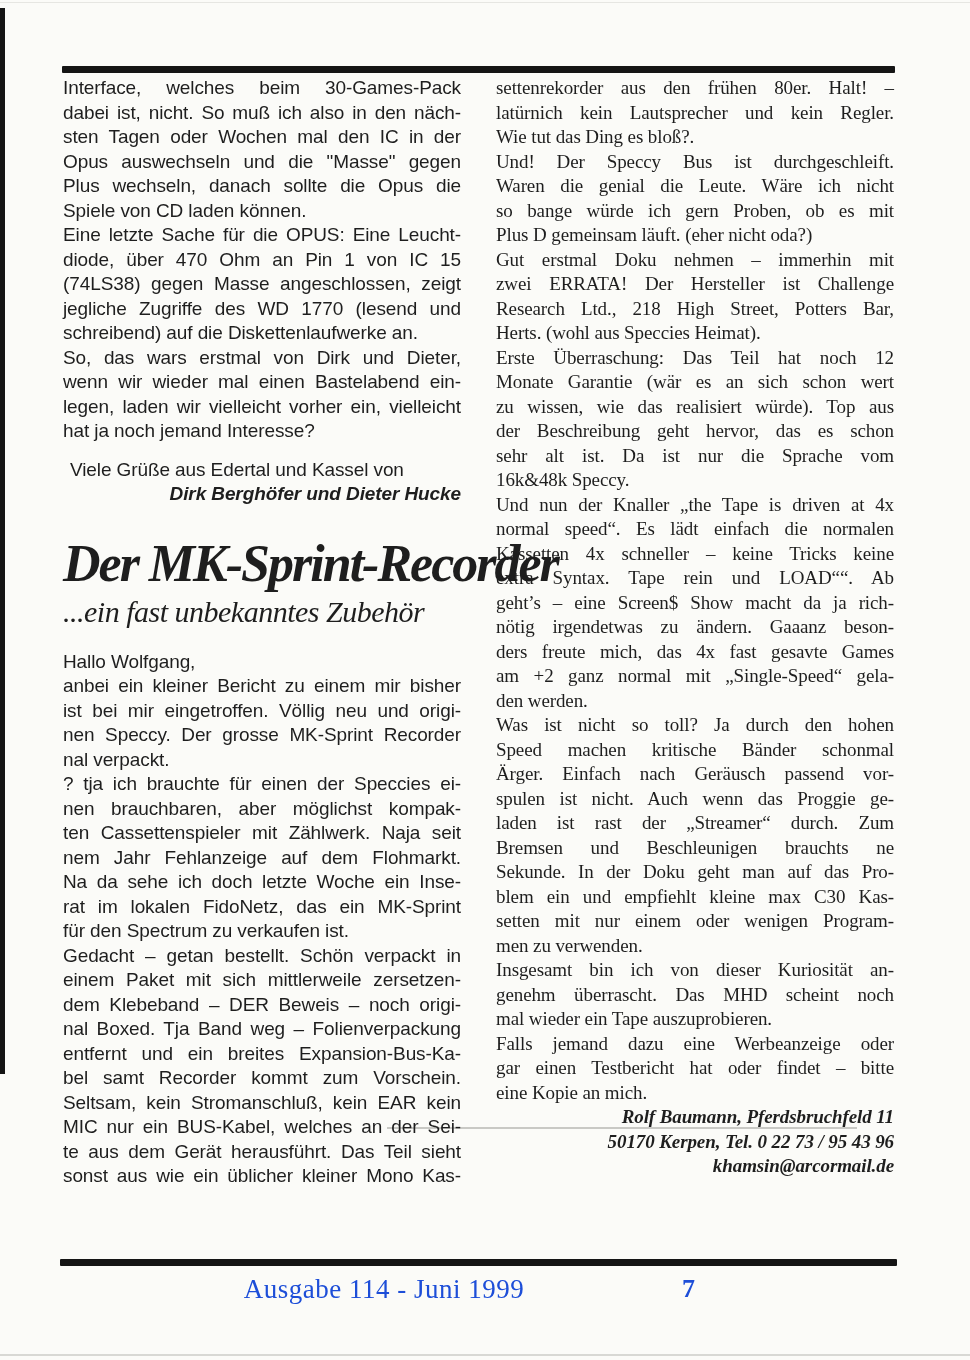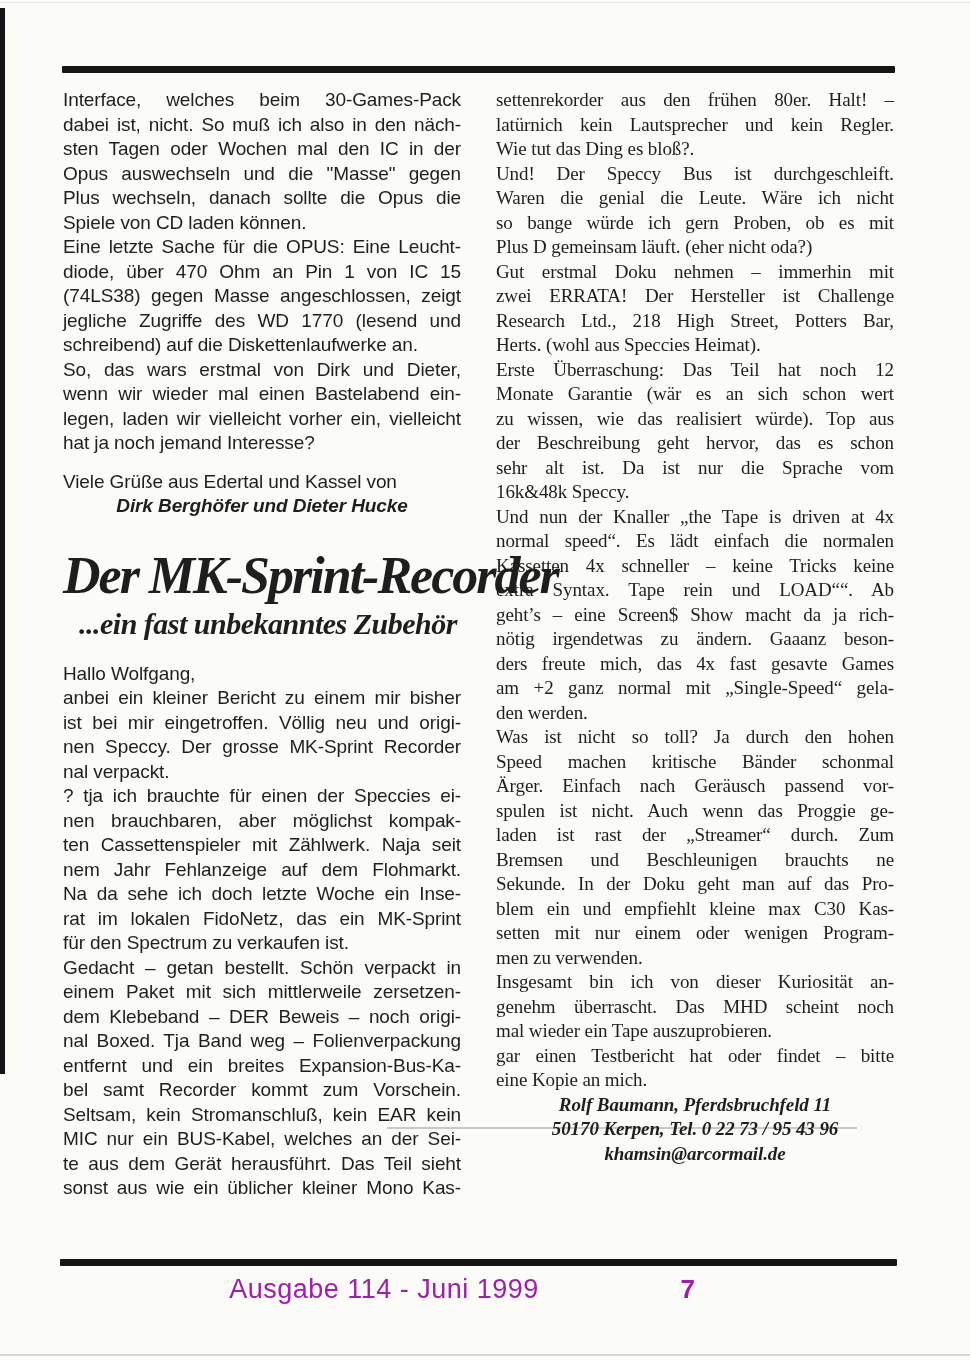"Interface, welches beim 30-Games-Pack" .col { top: 88px -> 76px }
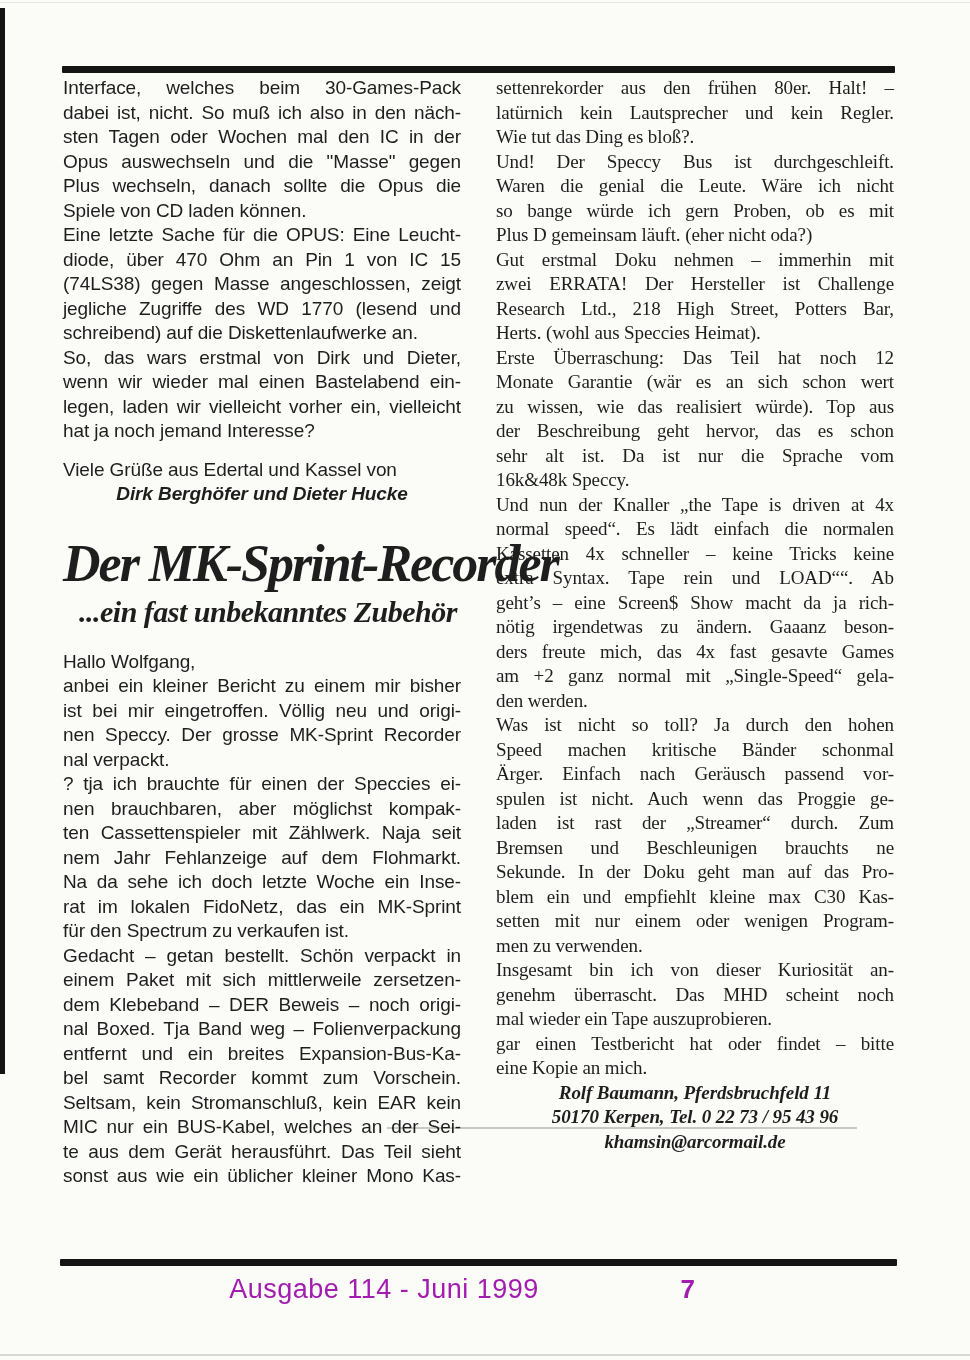"Viele Grüße aus Edertal und" .closing-block { margin-left: none -> 7px }
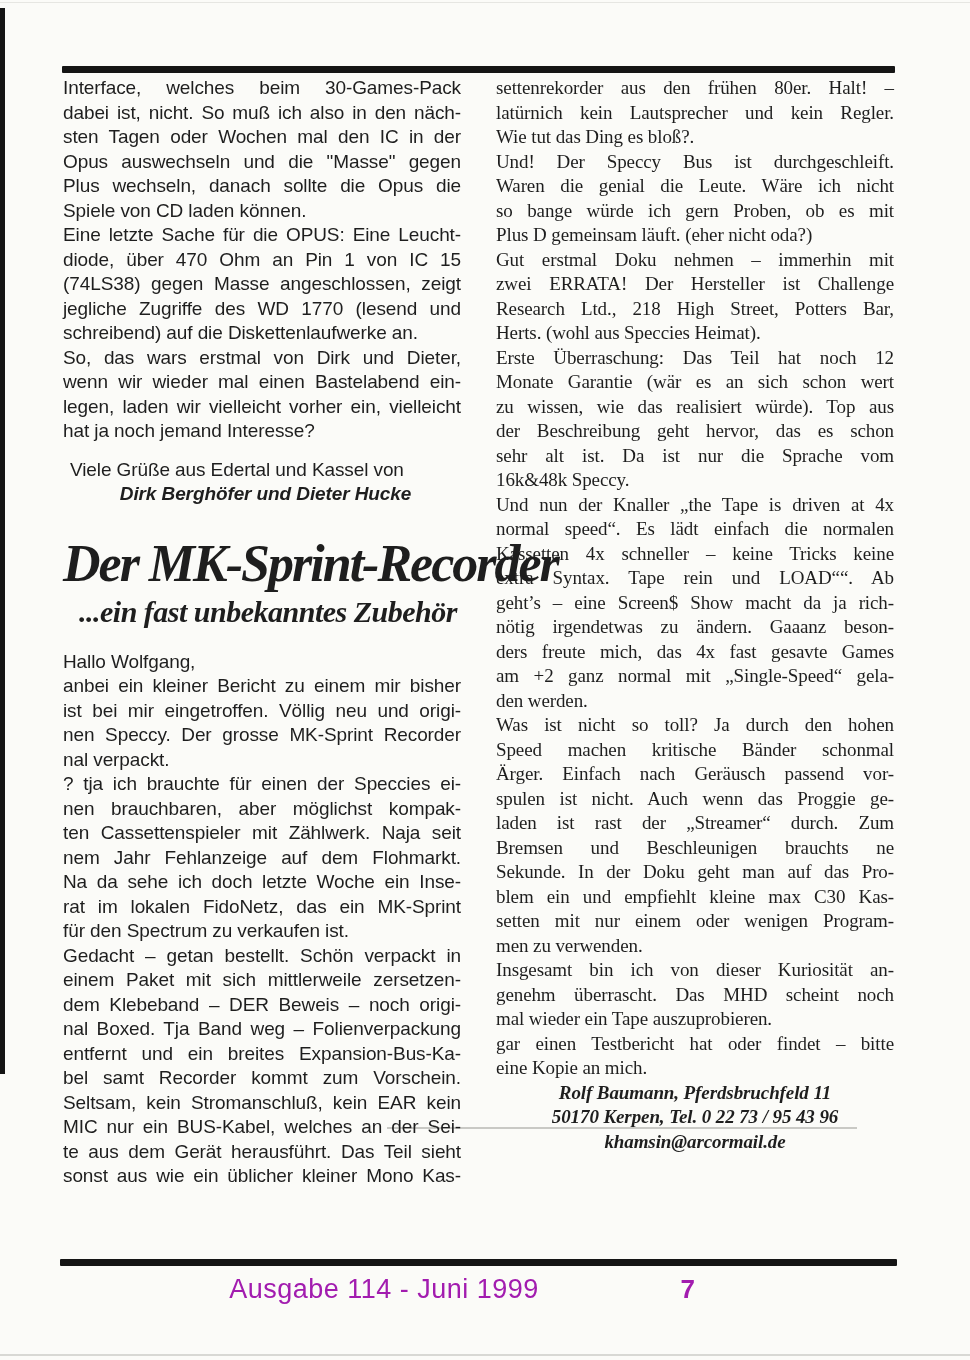"Dirk Berghöfer und Dieter Hucke" .line.sig { text-align: center -> right }
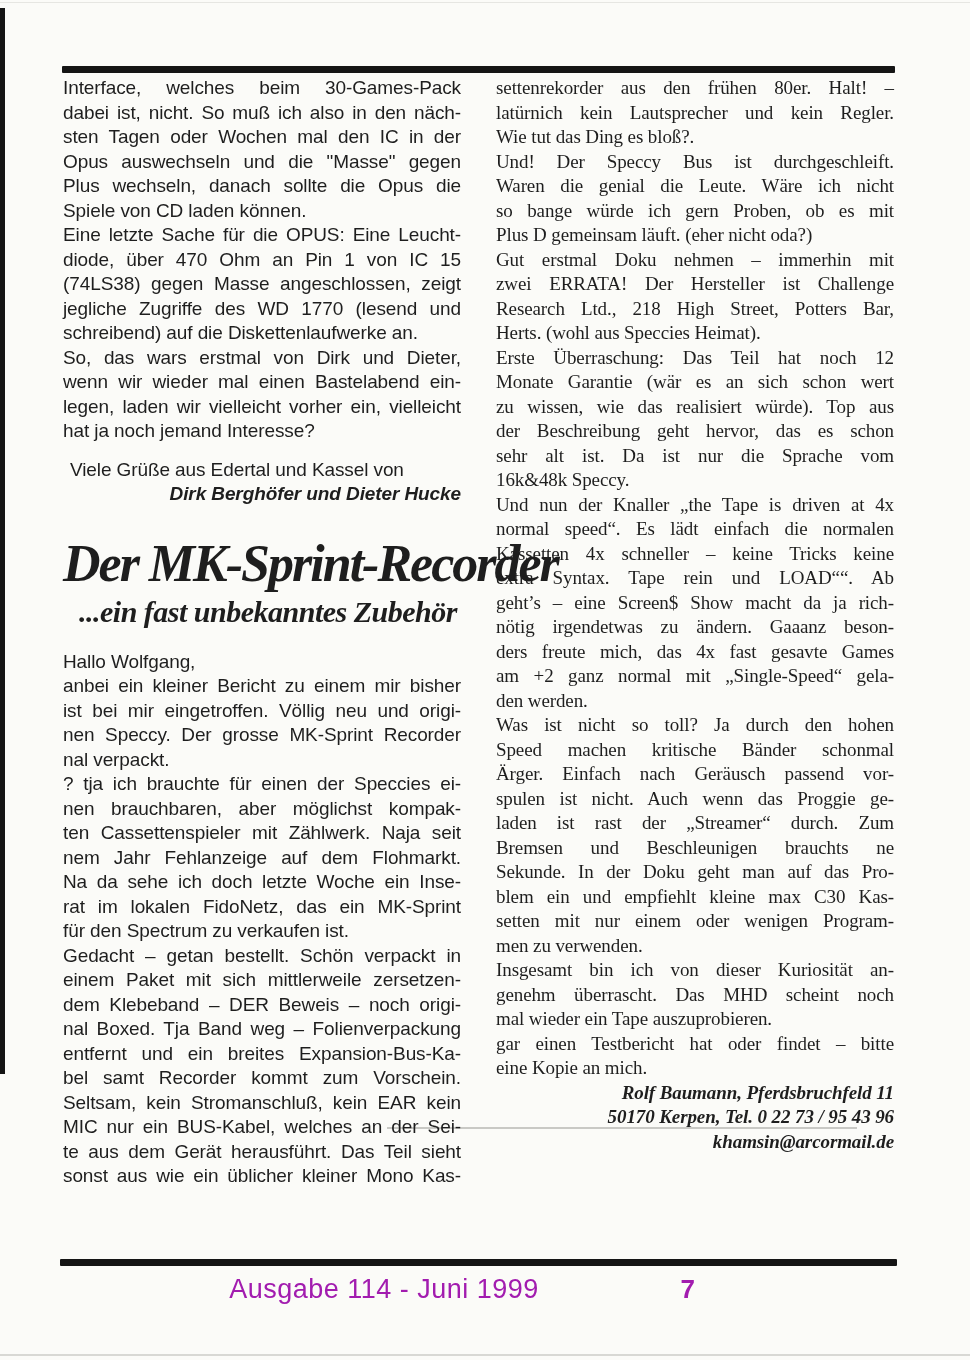"...ein fast unbekanntes Zubehör" .article-subheading { font-weight: bold -> normal; margin: 8px 0 0 16px -> 8px 0 0 0 }
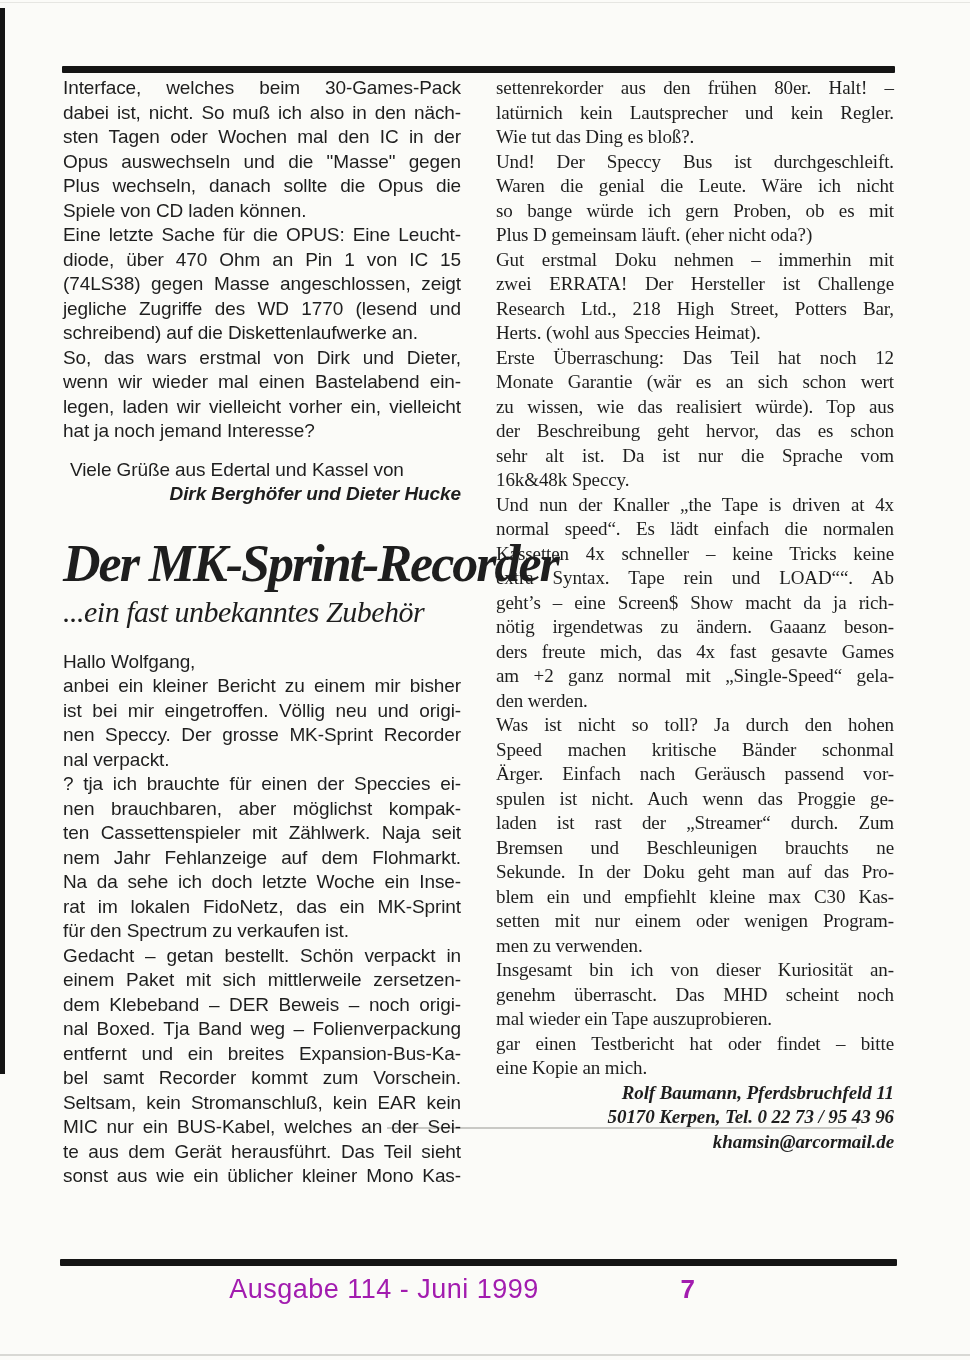"Falls jemand dazu eine Werbeanzeige" div.line { html: none -> <div>Falls jemand dazu eine Werbeanzeige oder</div> }
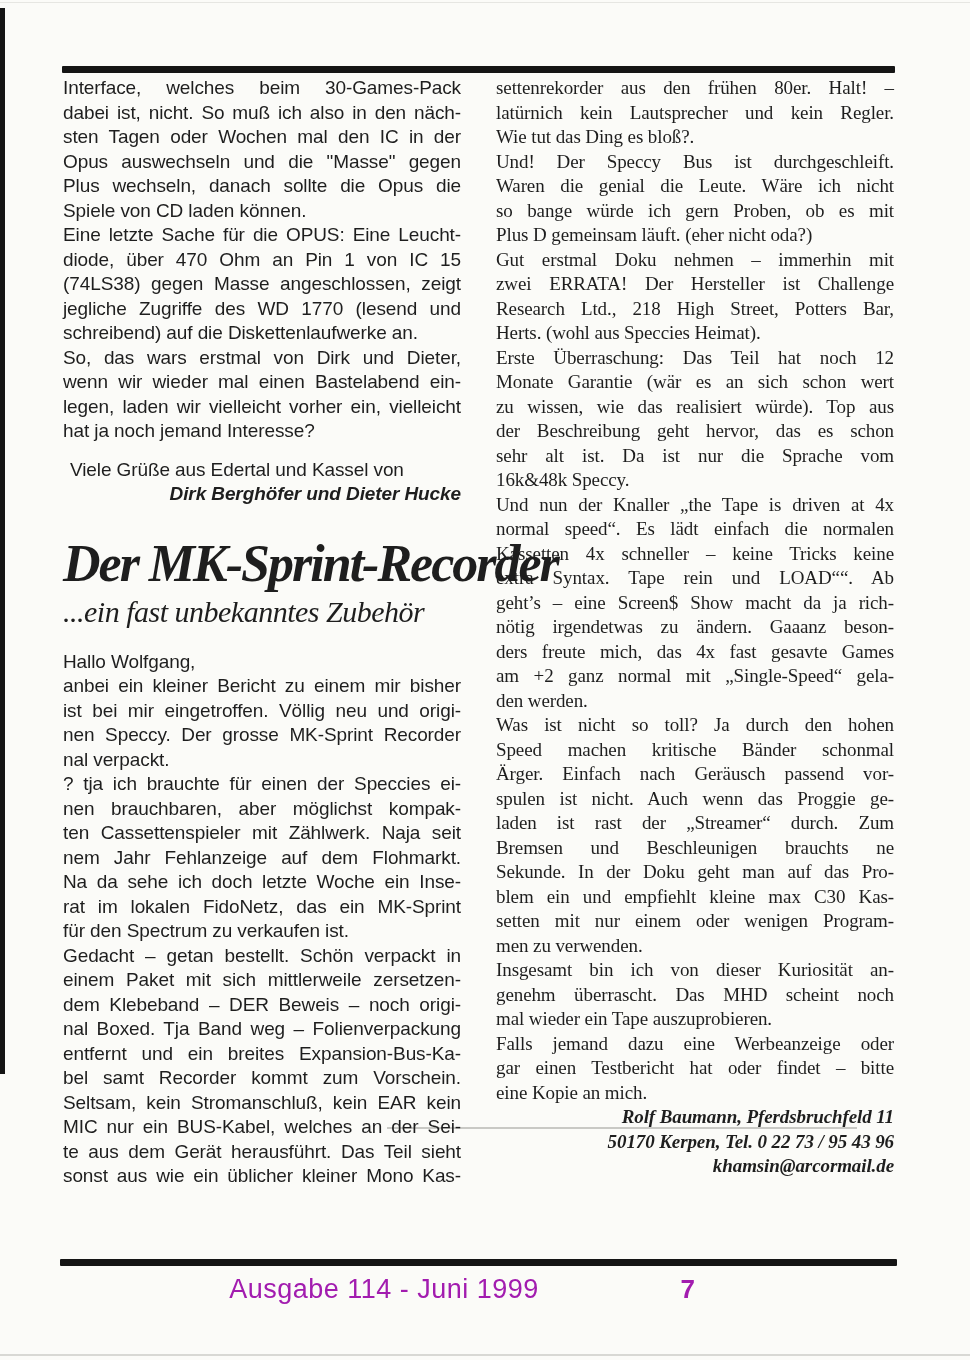"Ausgabe 114 - Juni 1999" .footer { color: #a21caf -> #1d4ed8; font-family: Liberation Sans, sans-serif -> Liberation Serif, serif }
